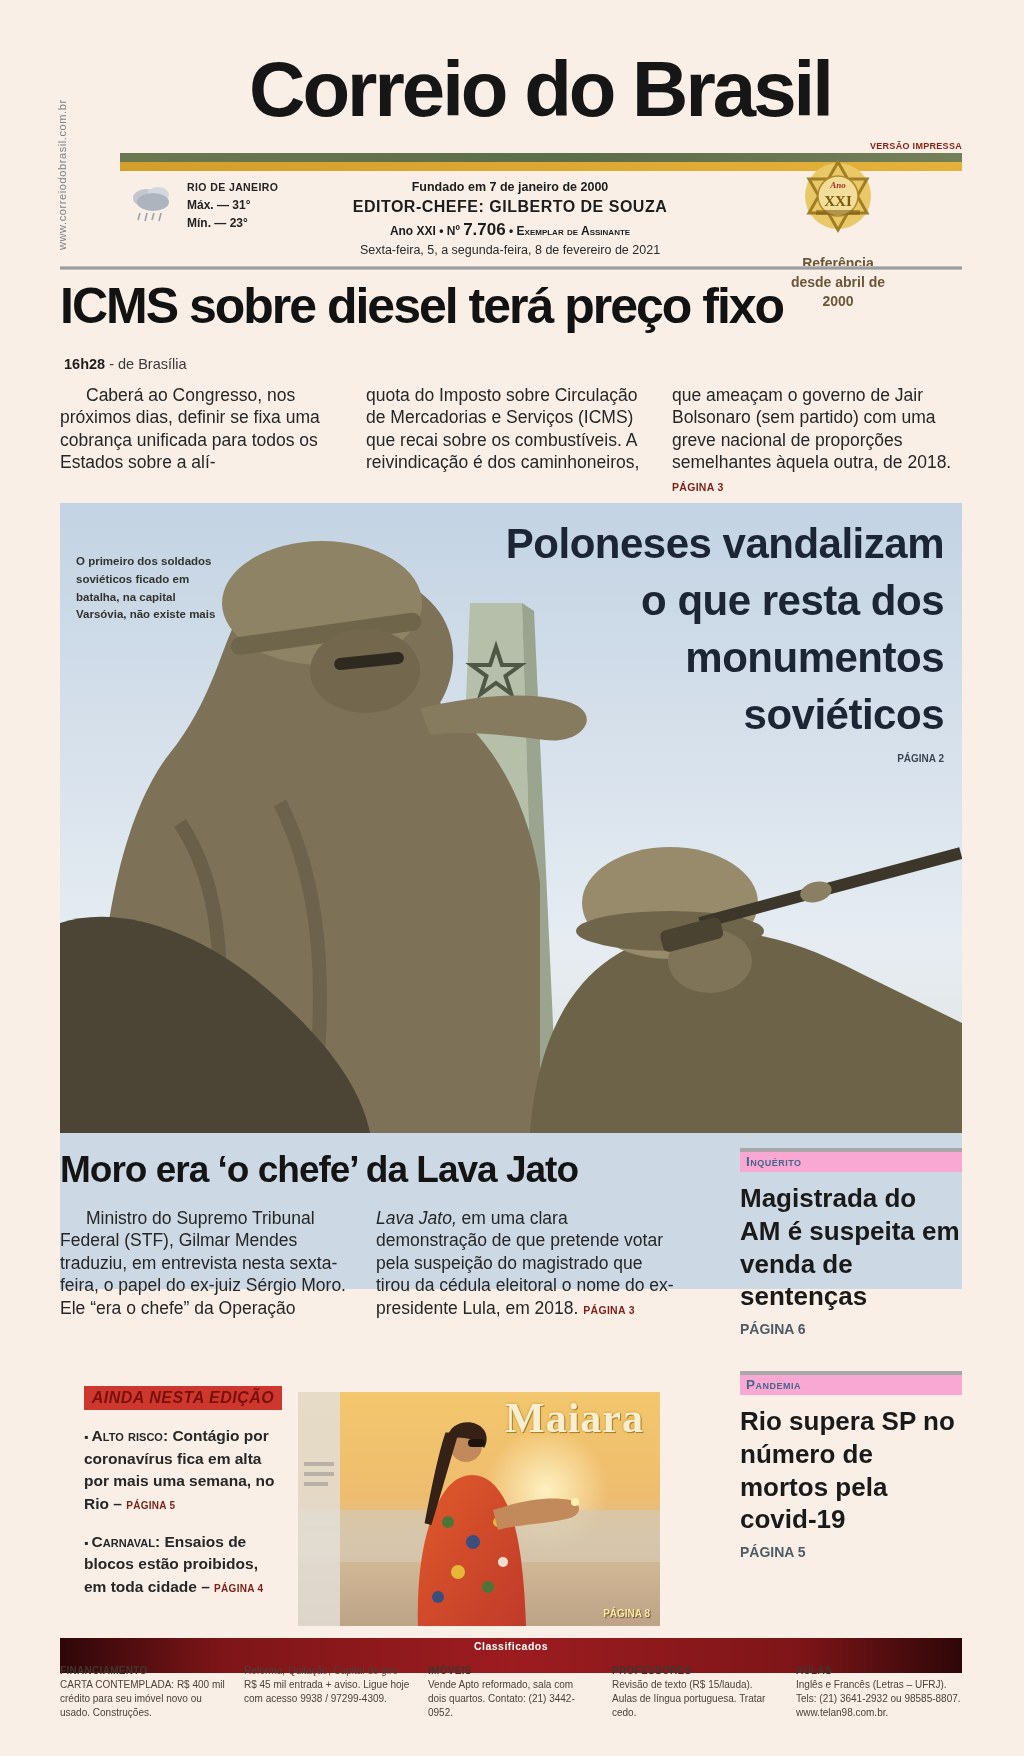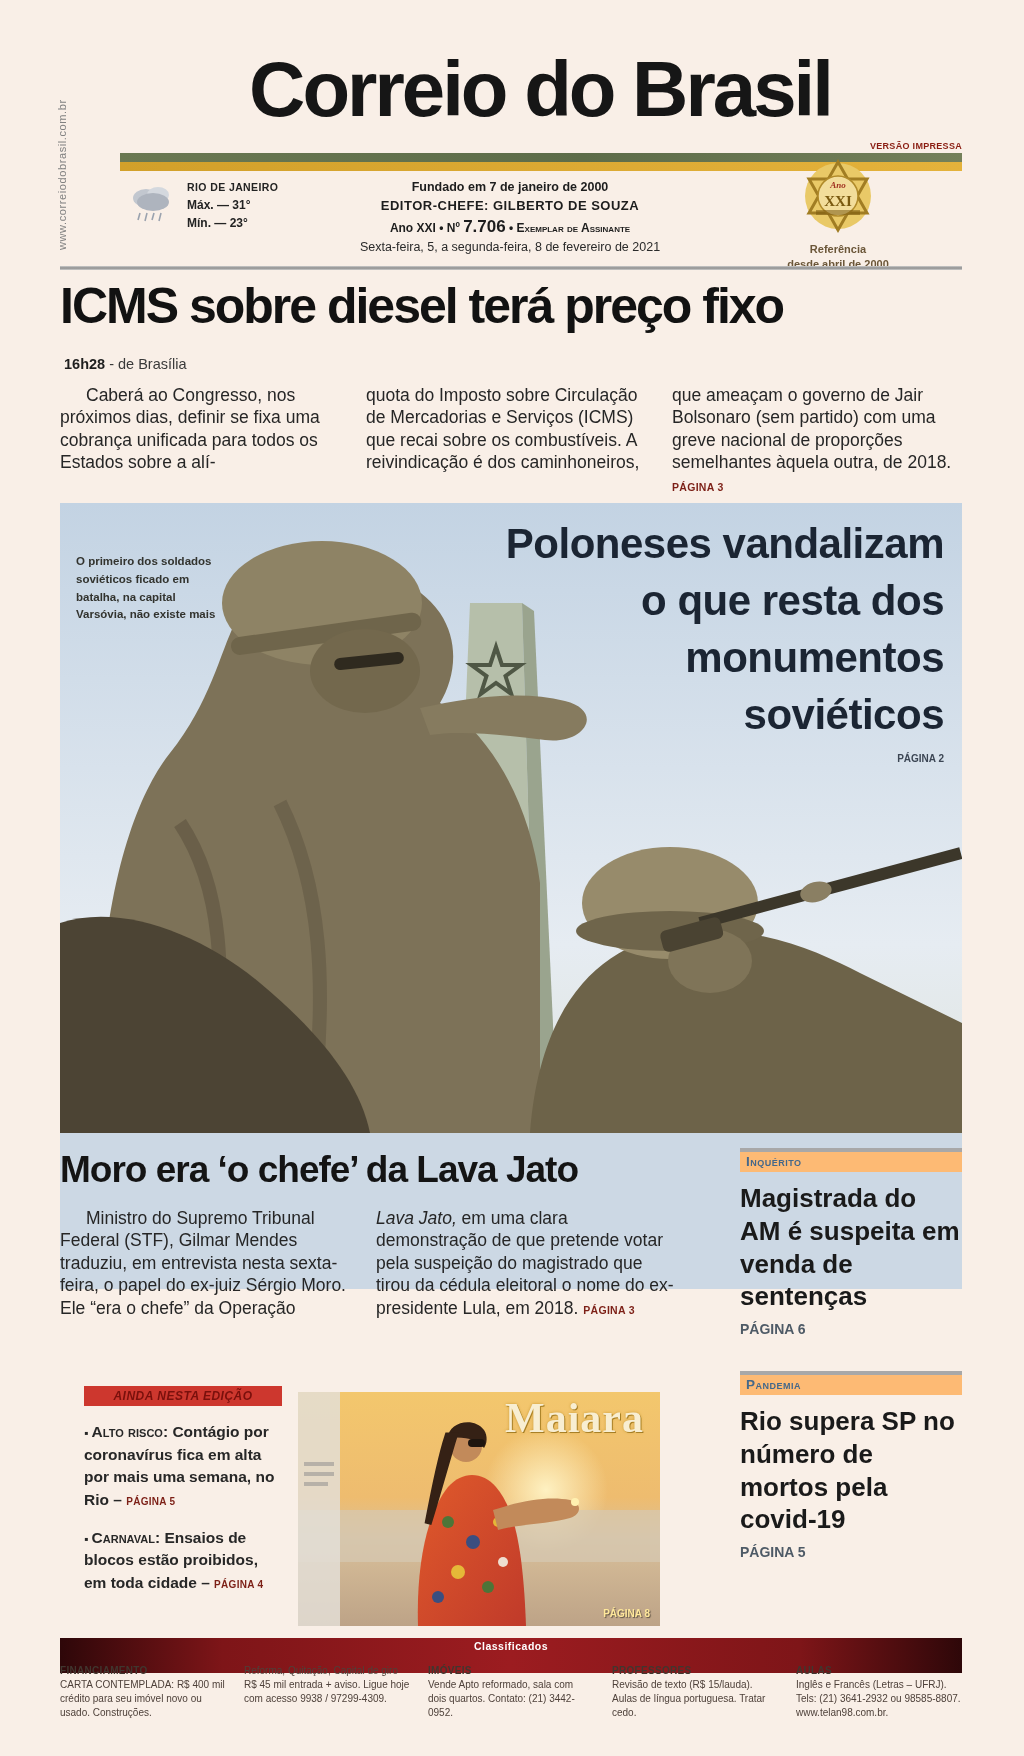"EDITOR-CHEFE: GILBERTO DE SOUZA" .ci-editor { font-size: 13px -> 16px }
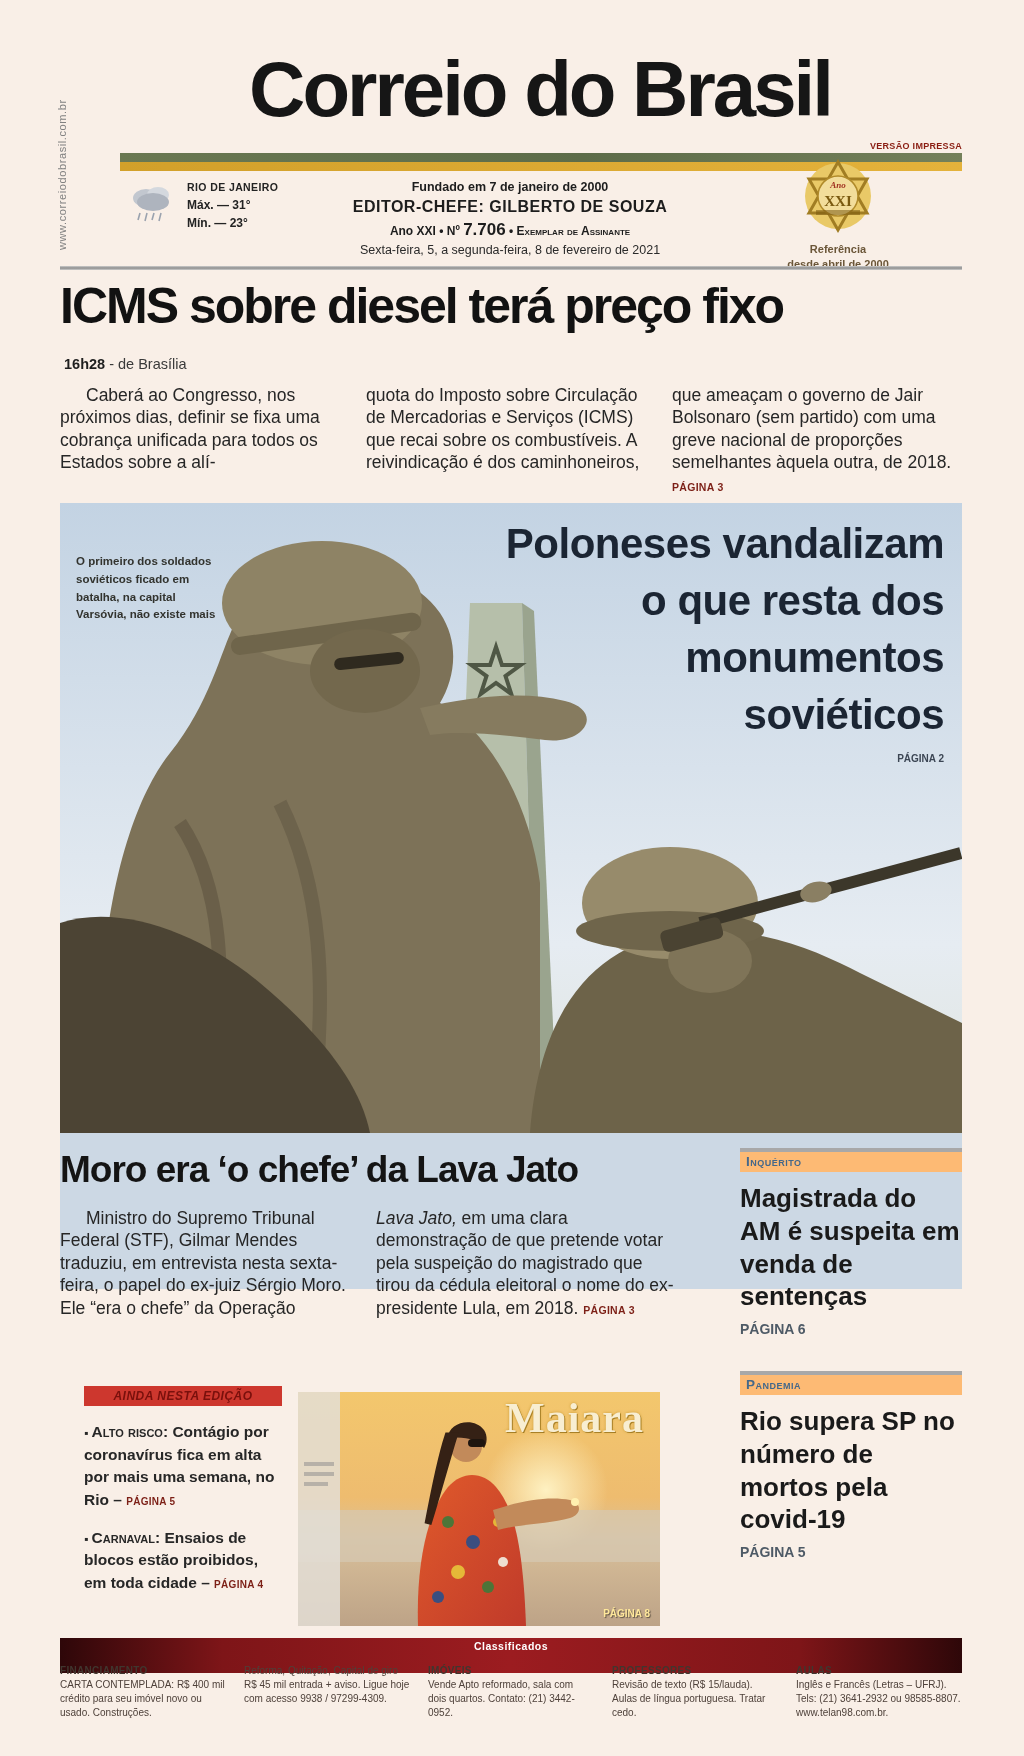"Referência" .badge-cap { font-size: 11px -> 14px; margin-top: 2px -> 14px }
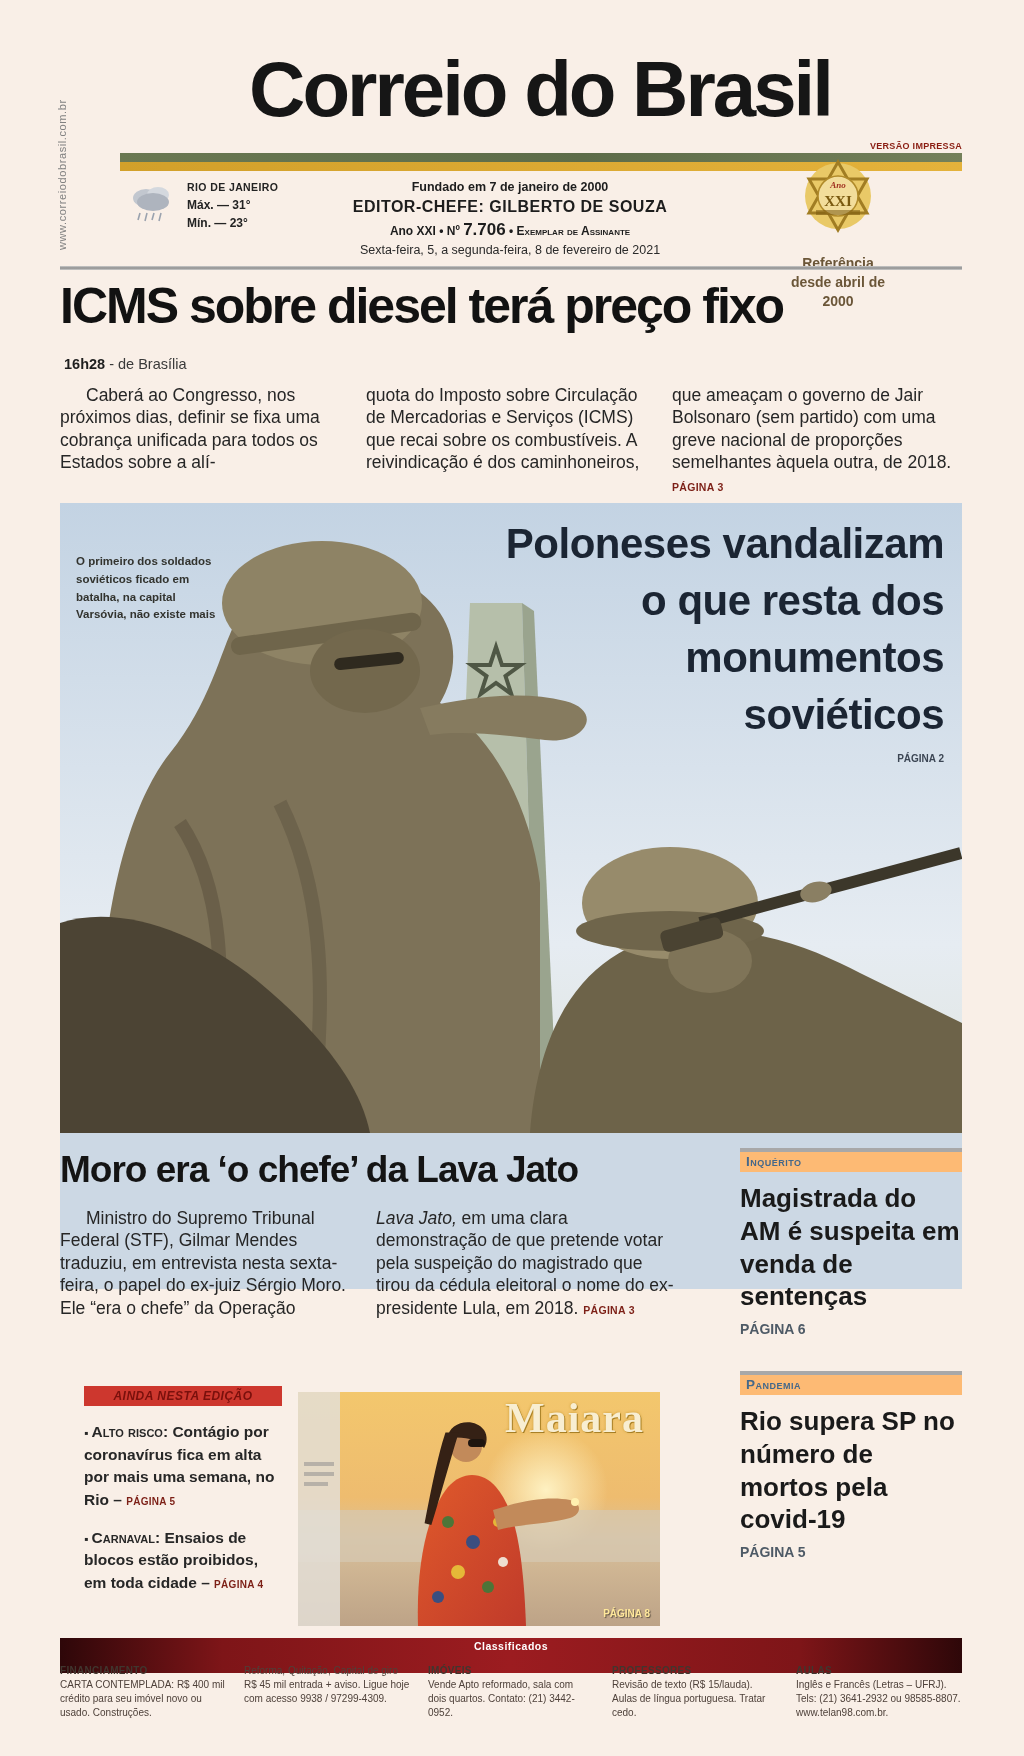"Inquérito" .kick { background: #fdba74 -> #f9a8d4 }
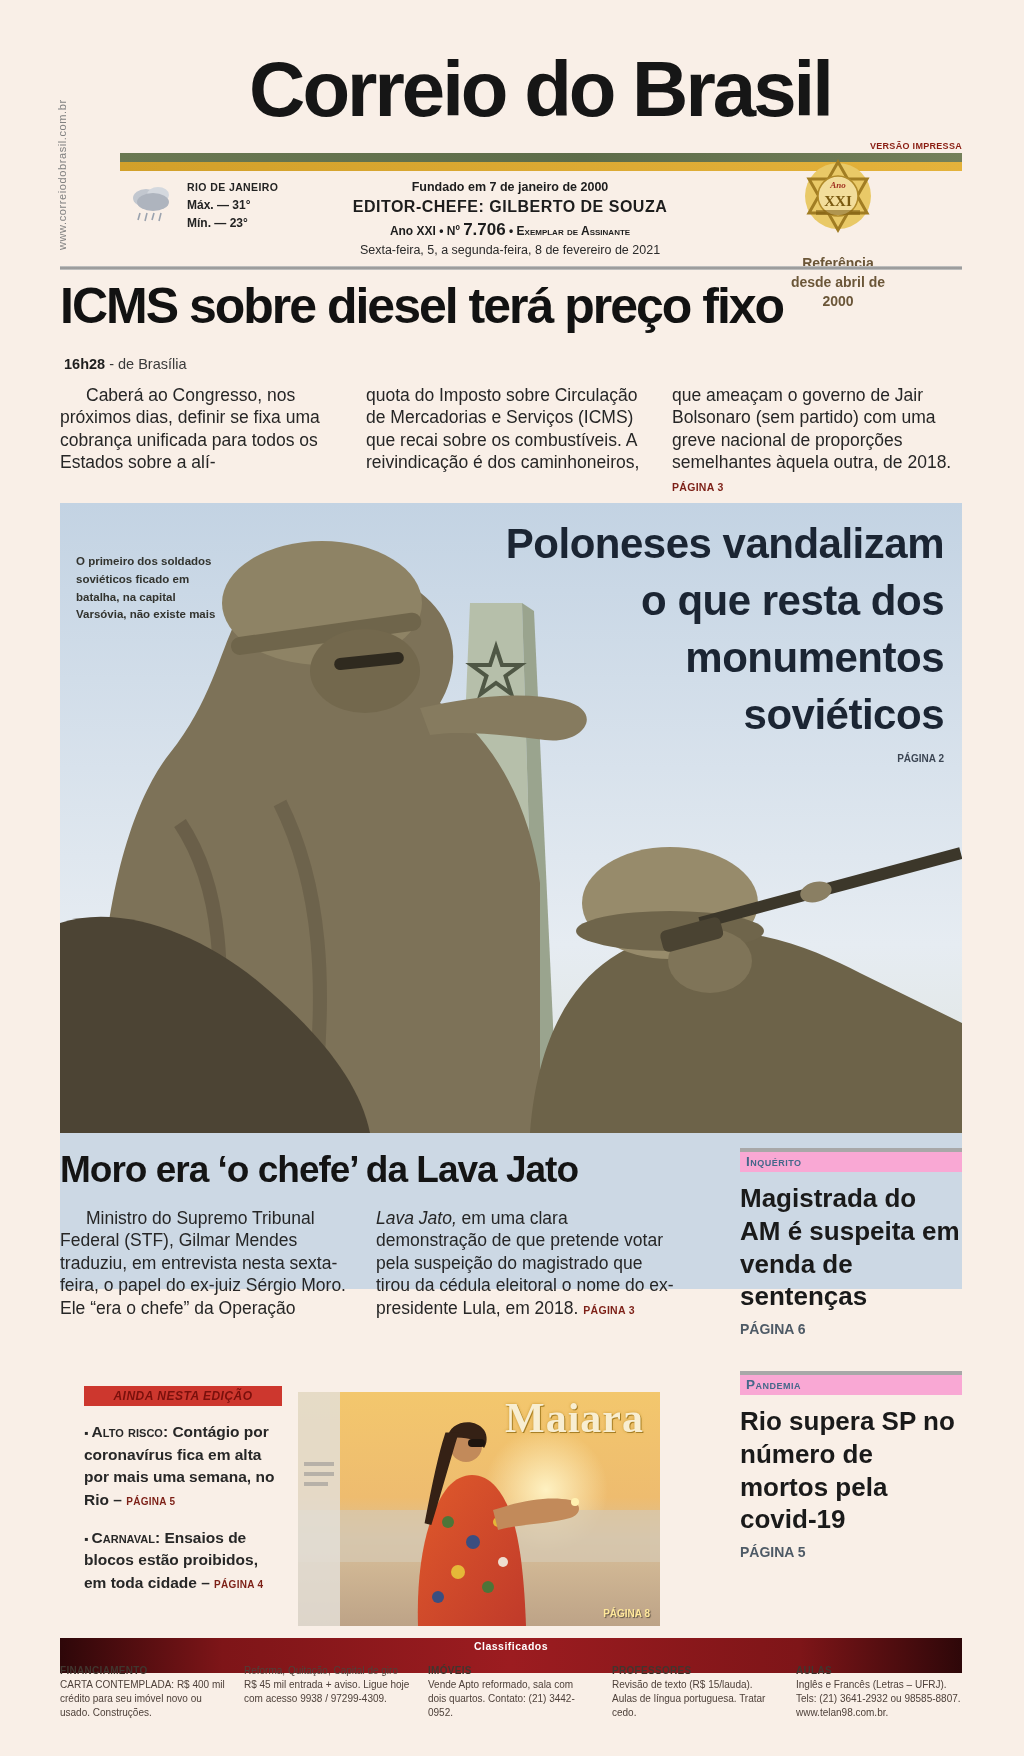"AINDA NESTA EDIÇÃO" .eb-title { font-size: 12px -> 16px }
